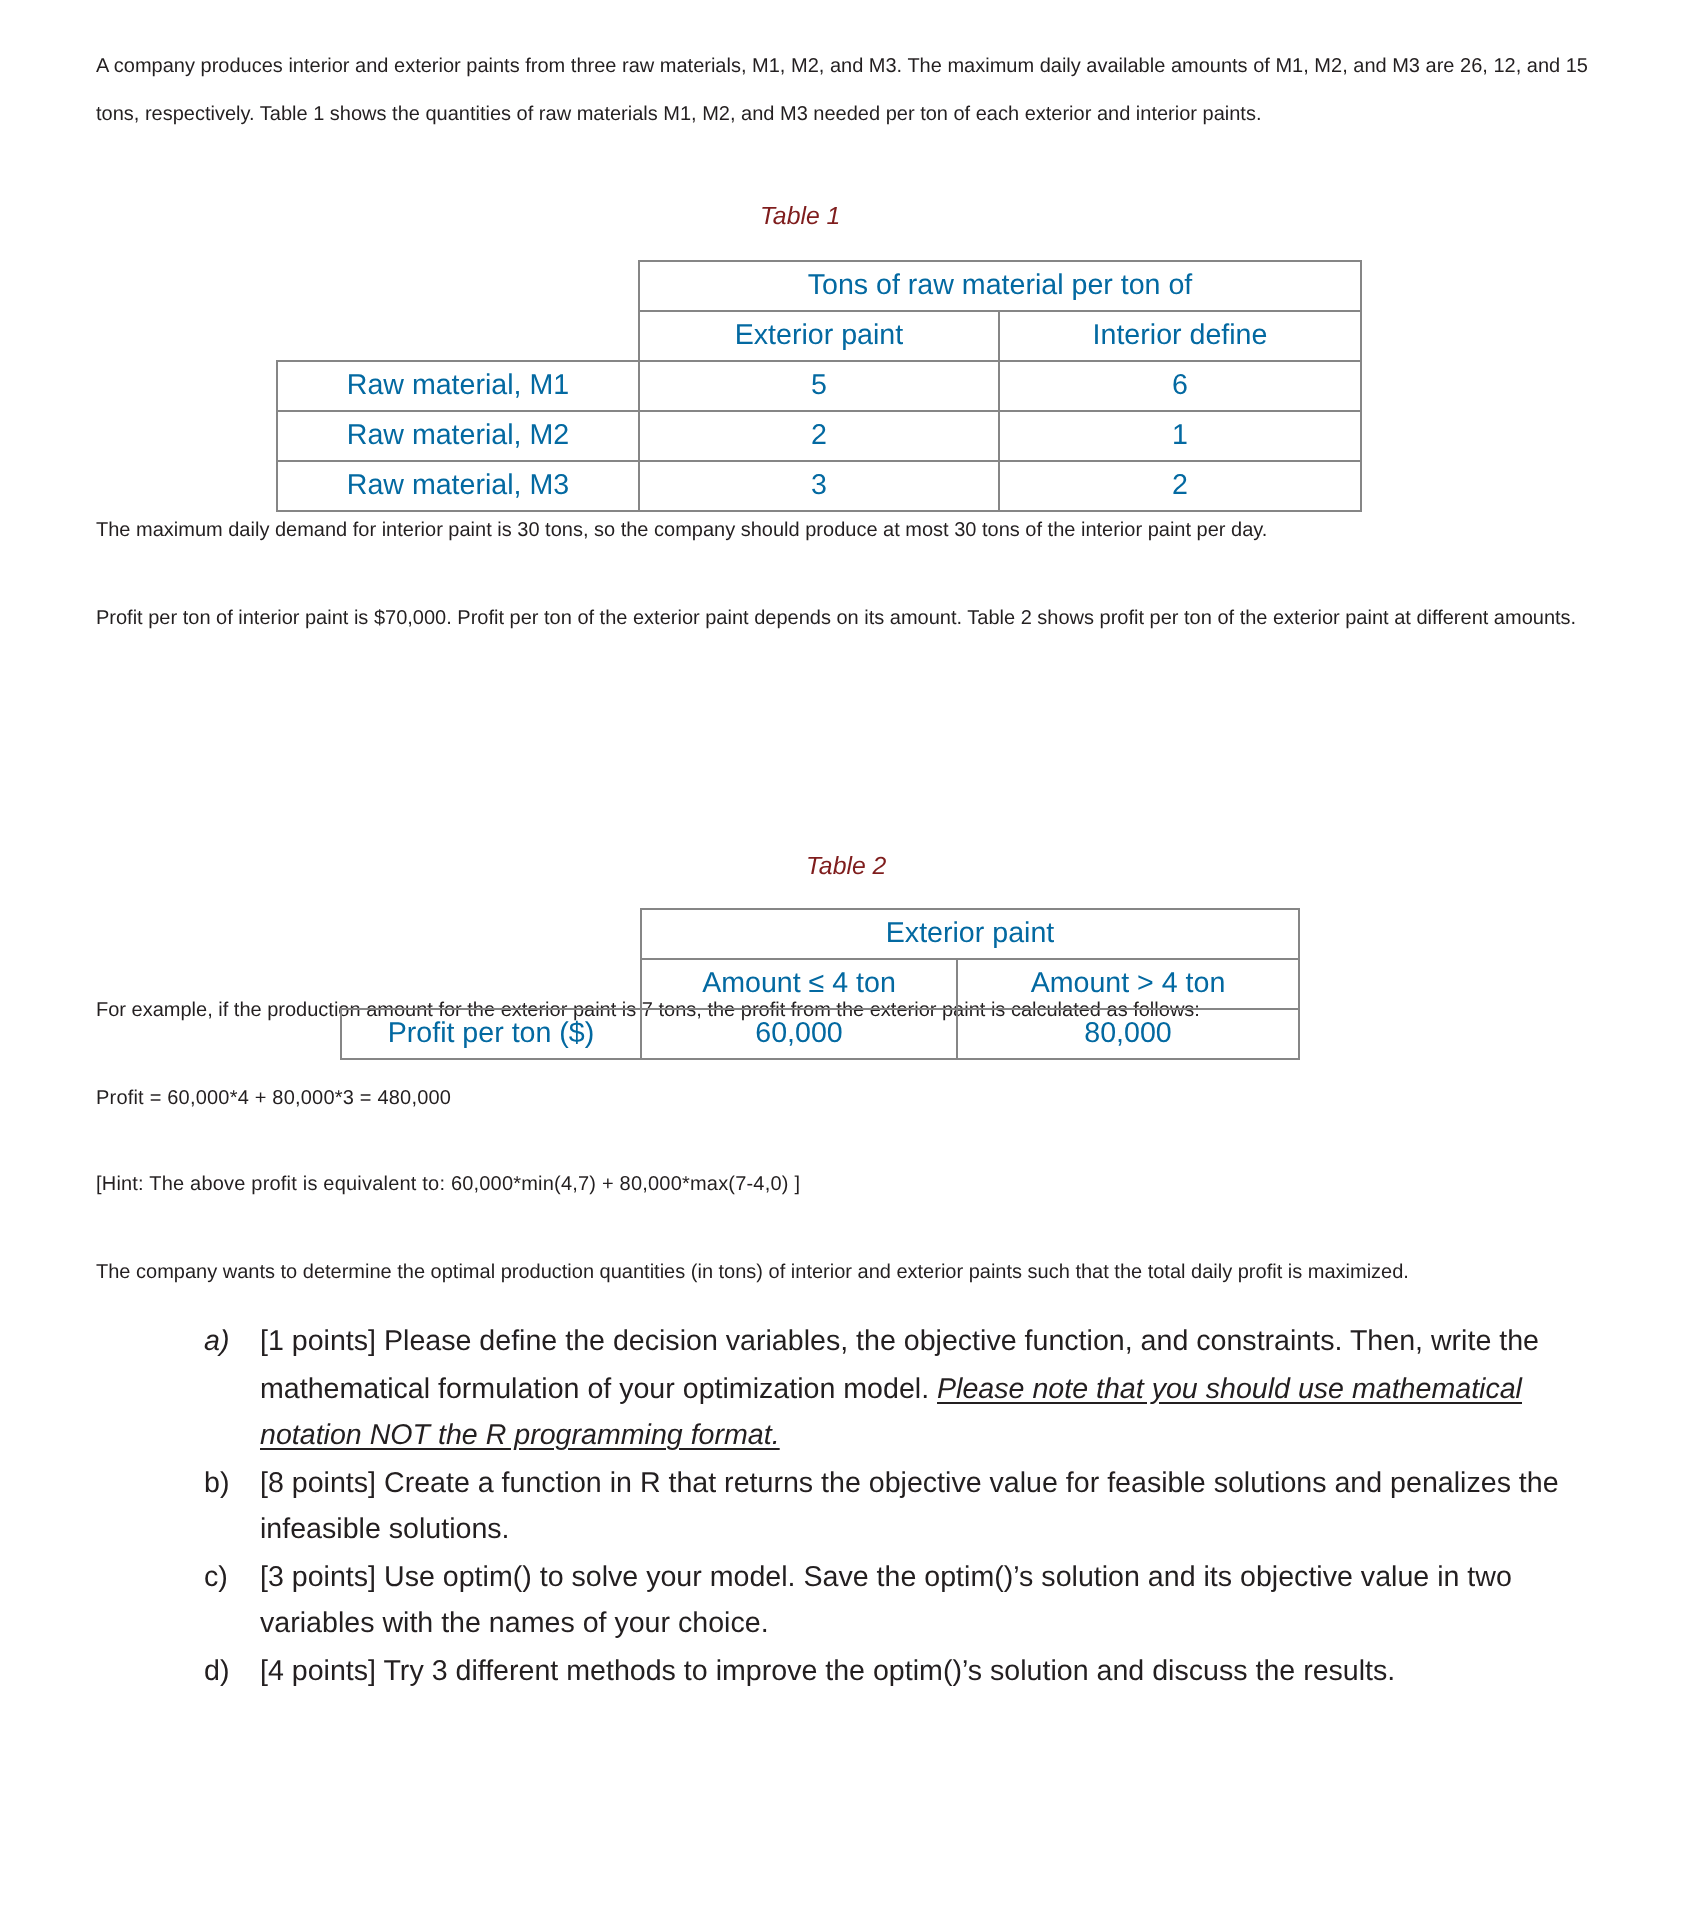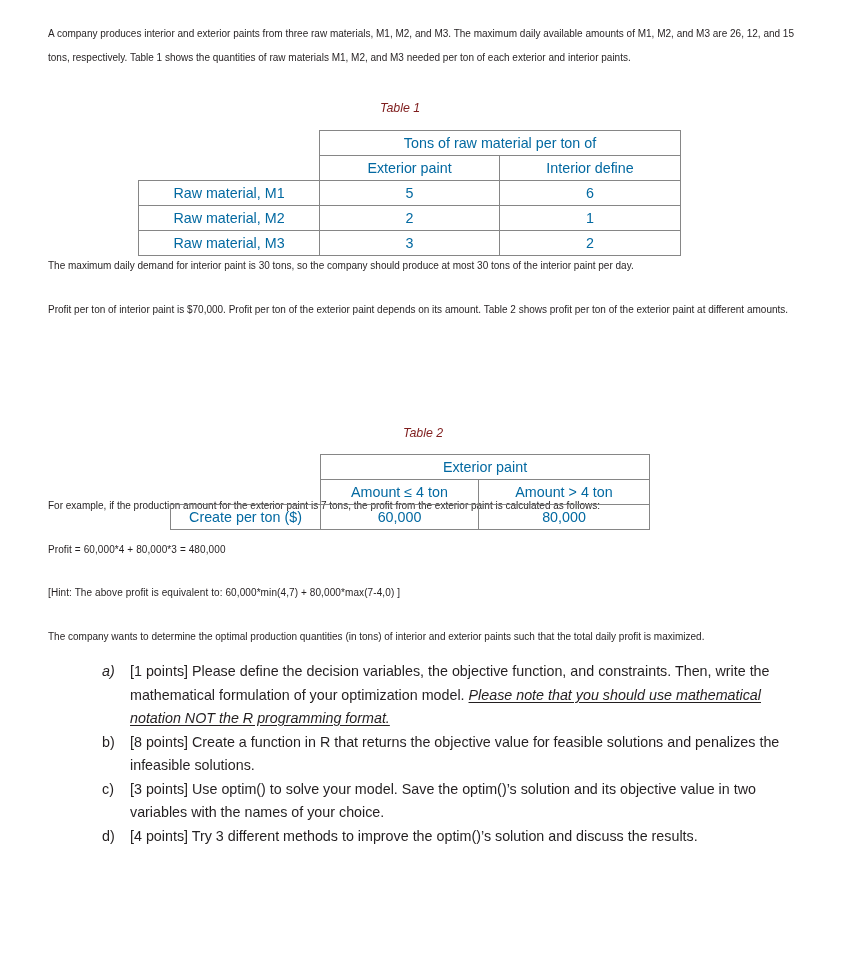"Create per ton ($)" td { text: Create -> Profit }
